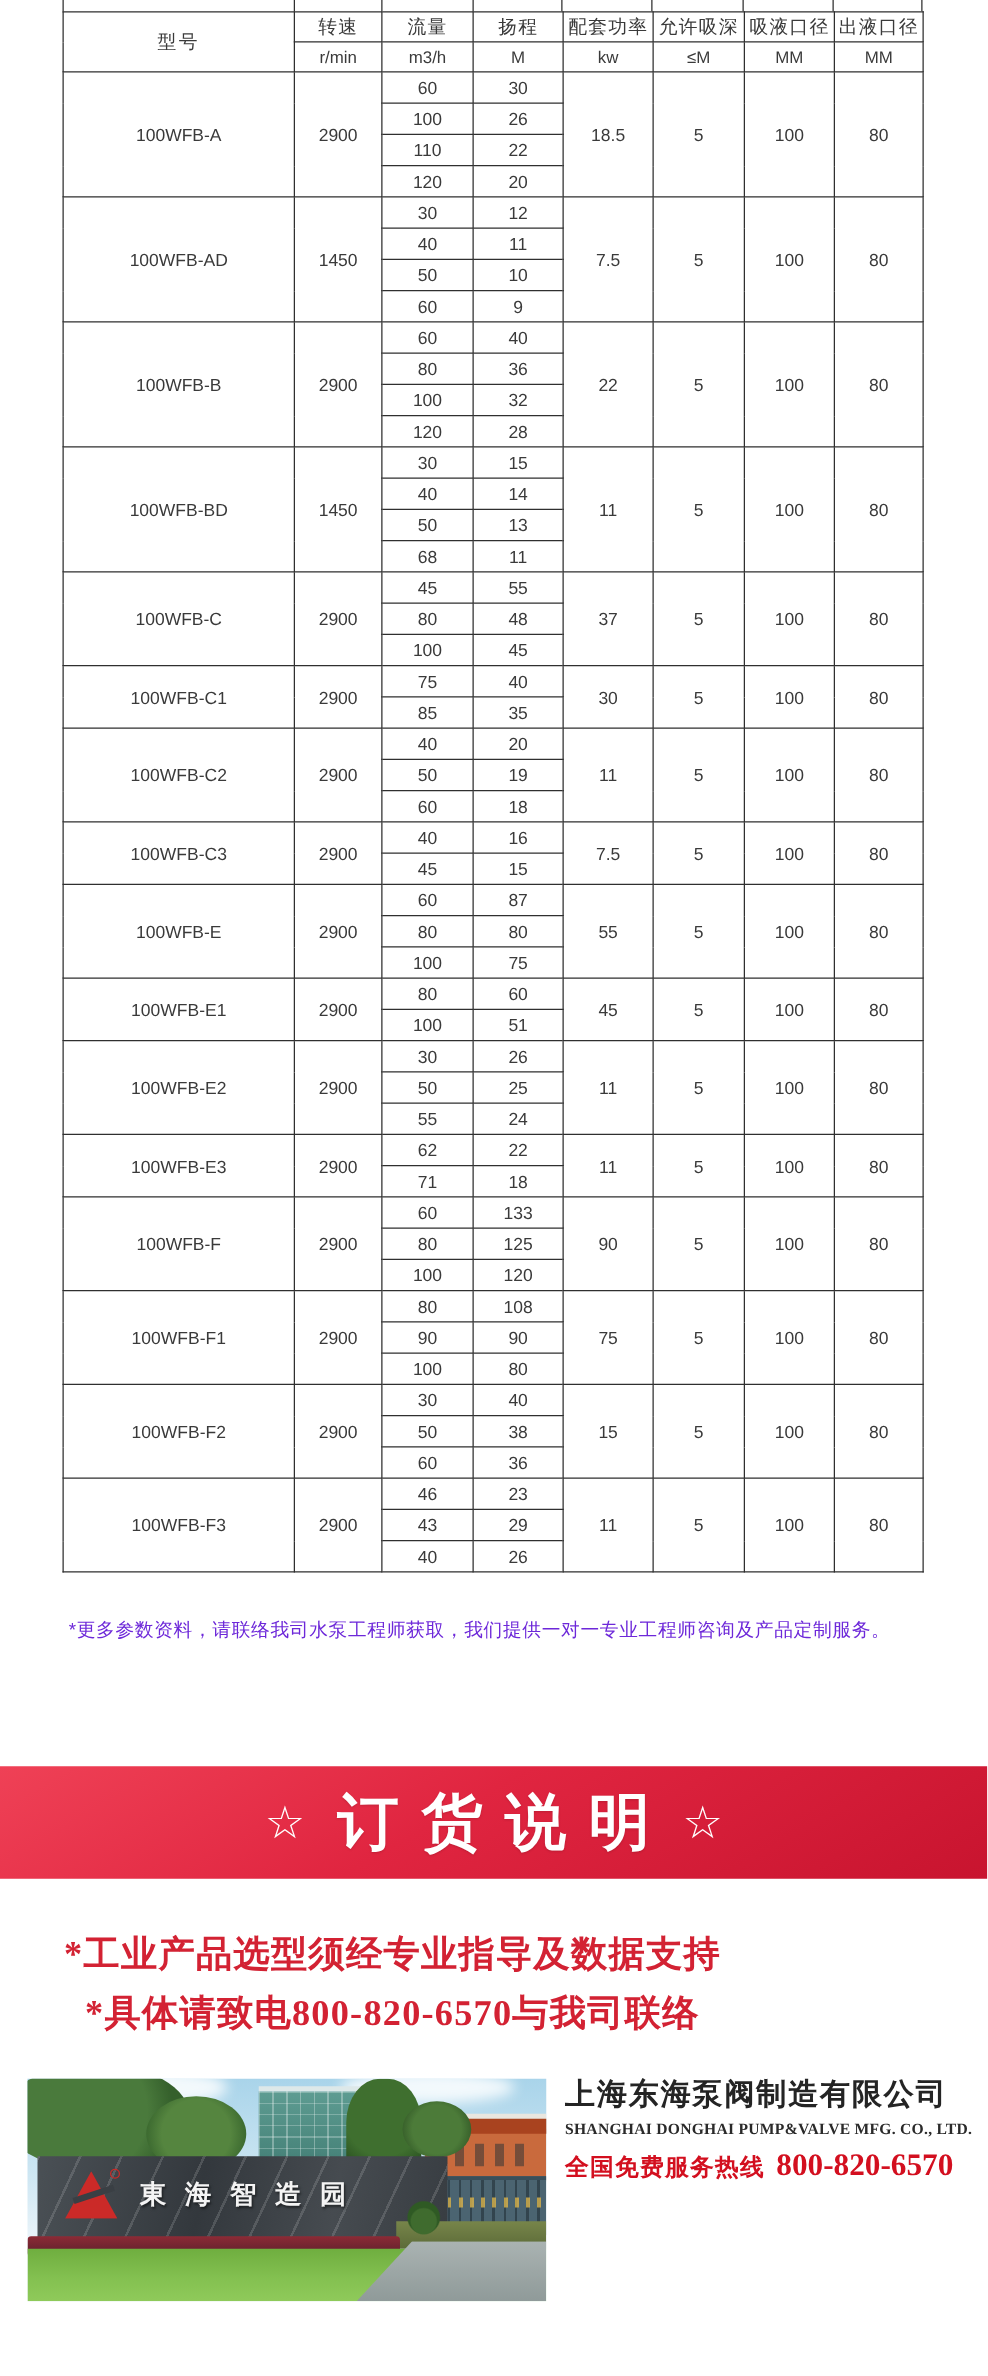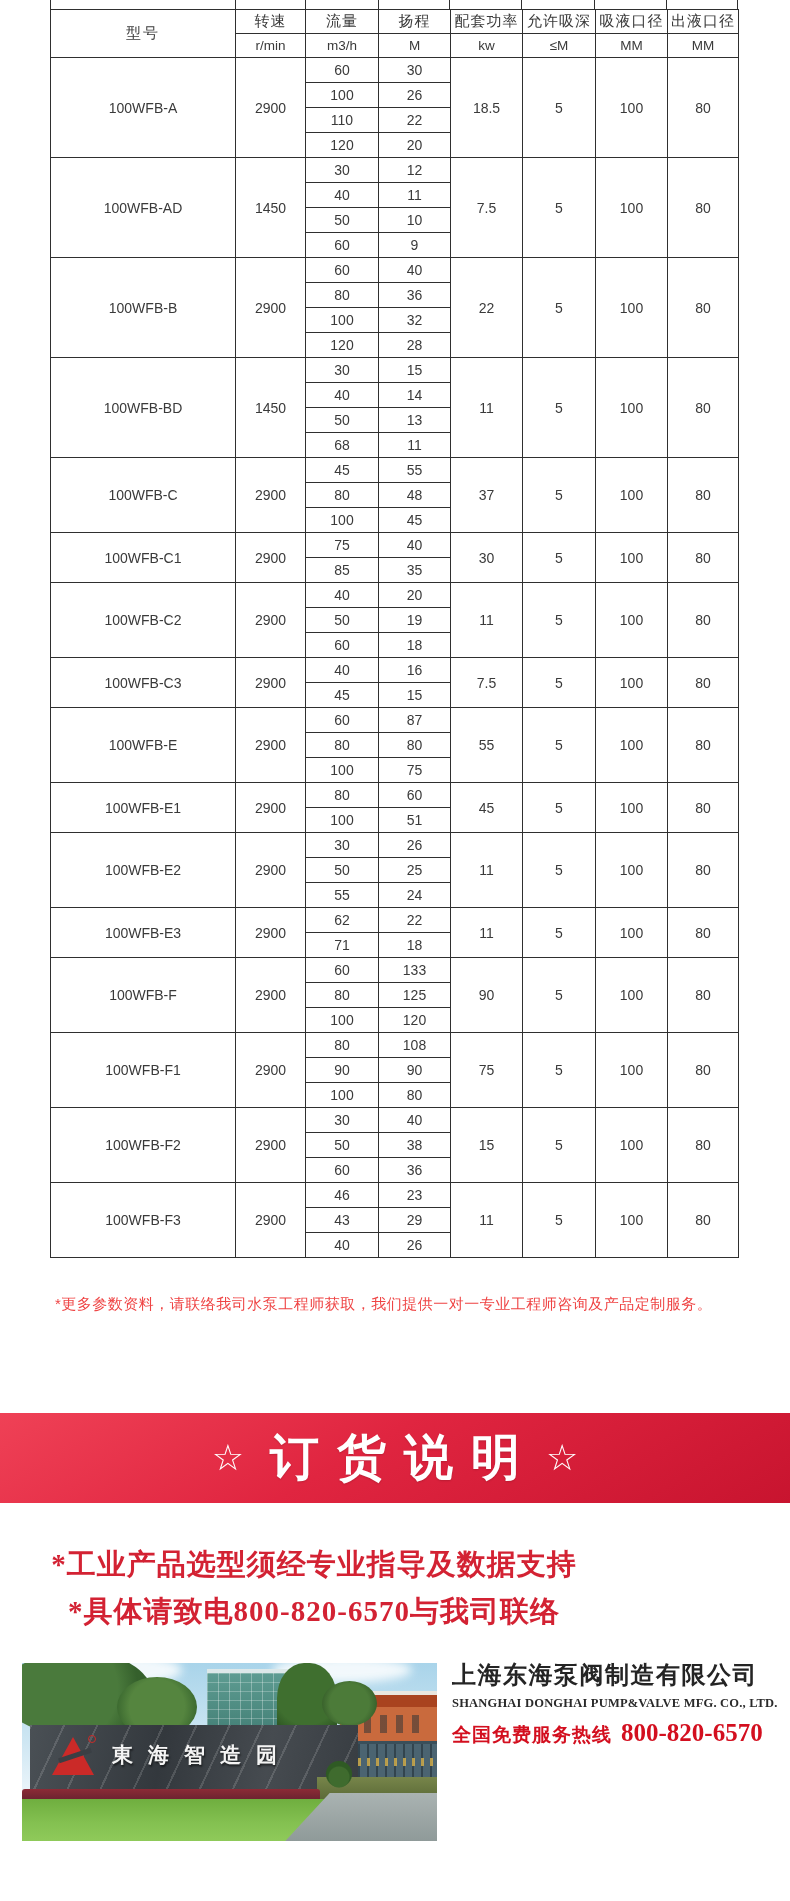"*更多参数资料，请联络我司水泵工程师获取，我们提供一对一专业工程师咨询及产品定制" #table-note { color: #ef4444 -> #6d28d9 }
